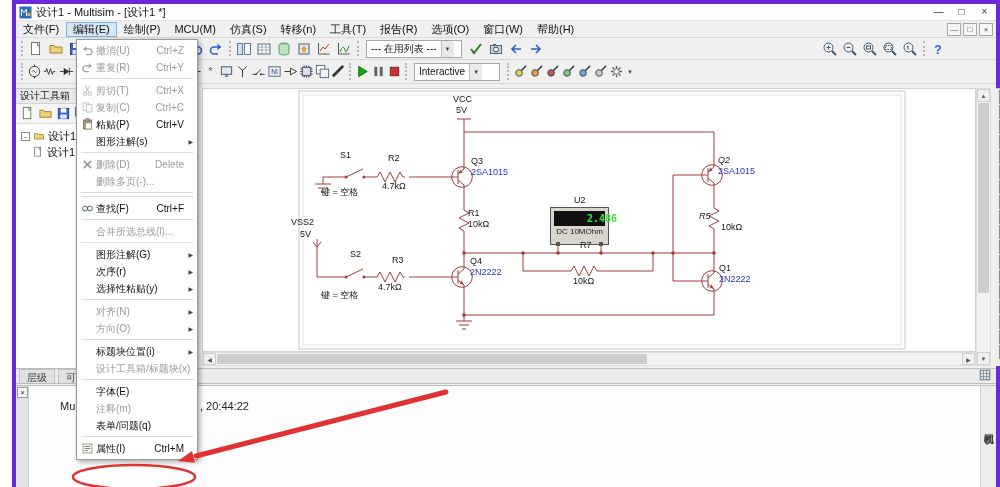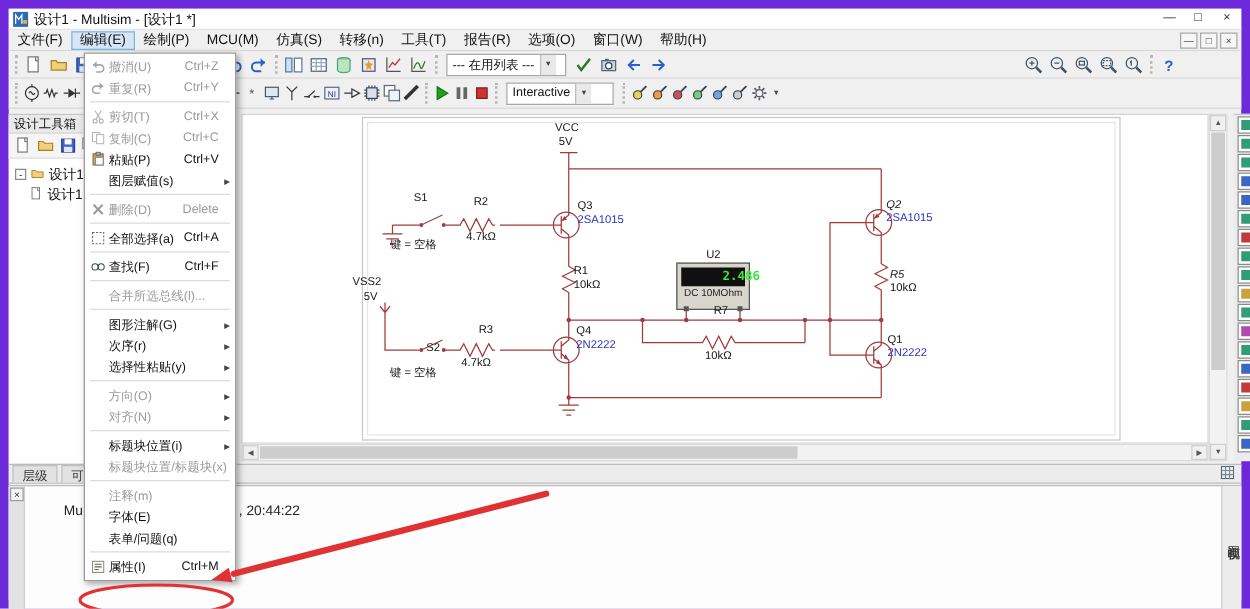"设计1 - Multisim - [设计1" .app { border: 7px solid #6d28d9 -> 4px solid #6d28d9; margin-left: none -> 12px }
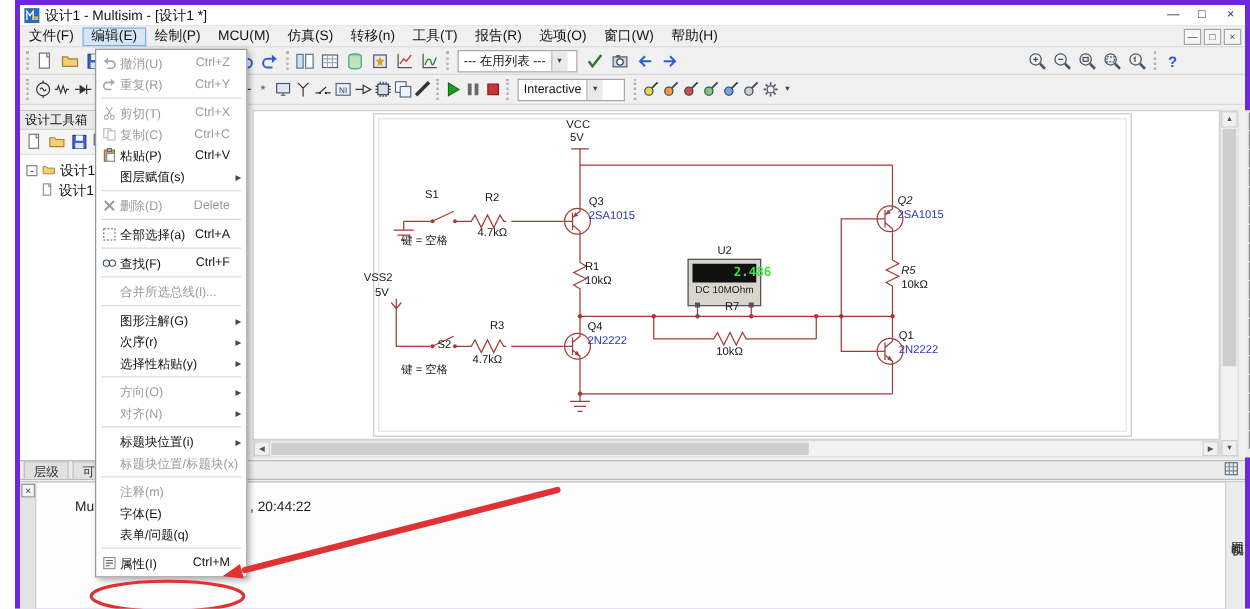"图层赋值(s)" span.lbl { text: 层赋值 -> 形注解 }
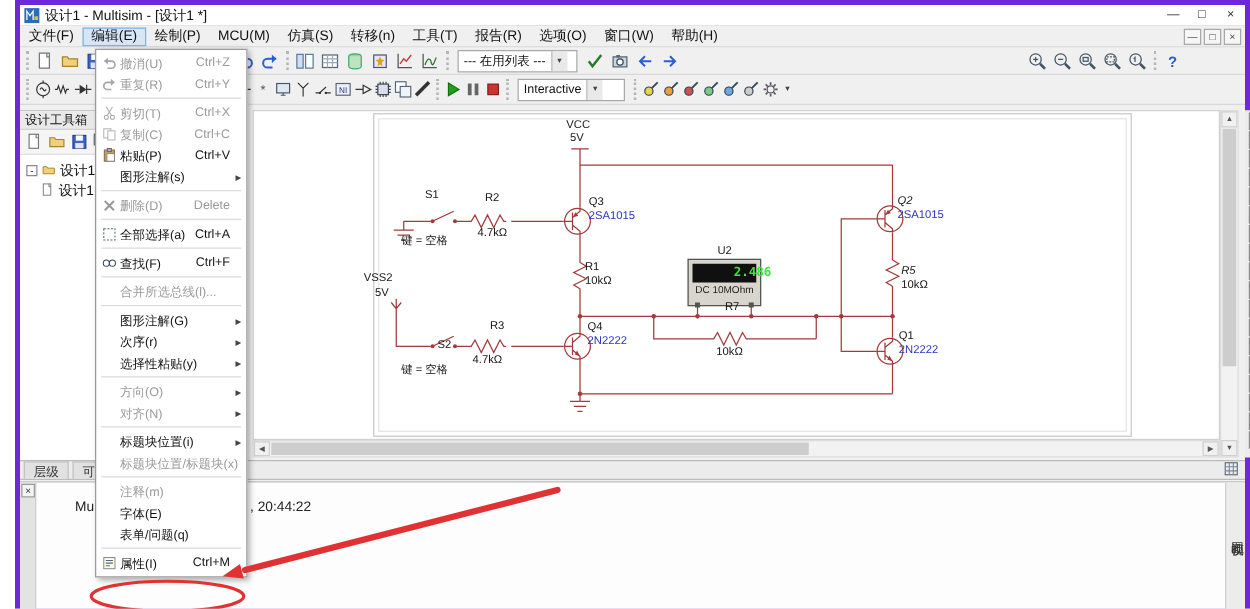"删除多页(-)..." div.mi { html: none -> <div> <span></span> <span>删除多页(-)...</span> <span></span> </div> }
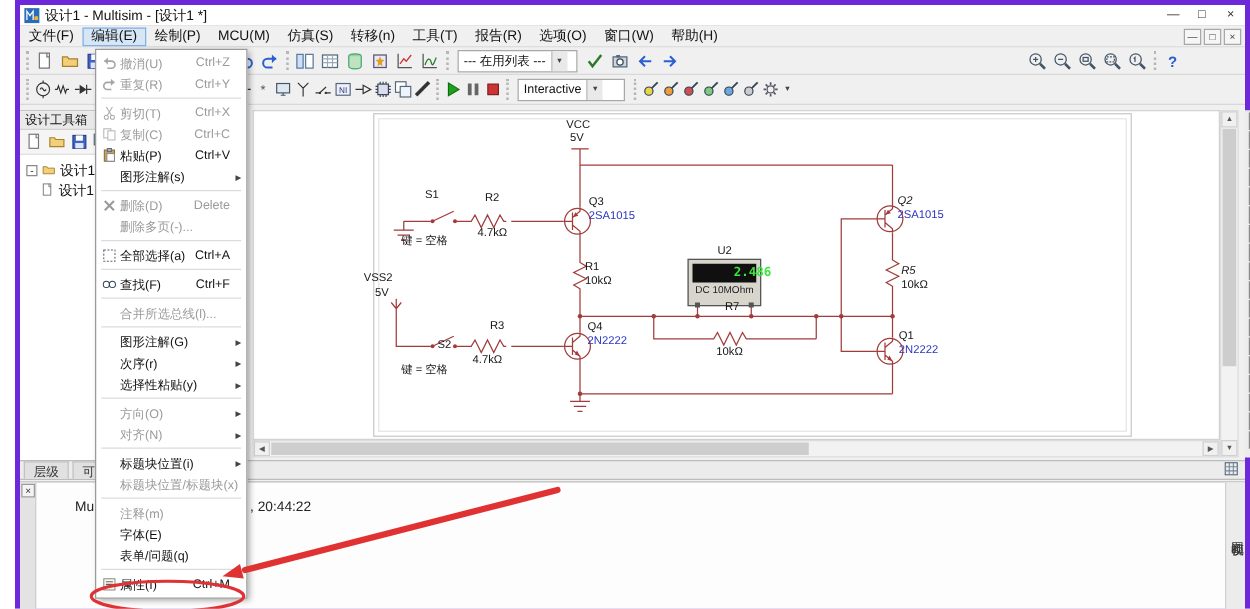"全部选择(a)" div.mi { html: <div> <span> <svg> <rect></rect> </svg> </span> <span>全部选择(a)</span> <span>Ctrl+A</span> <span></span> </div> -> none }
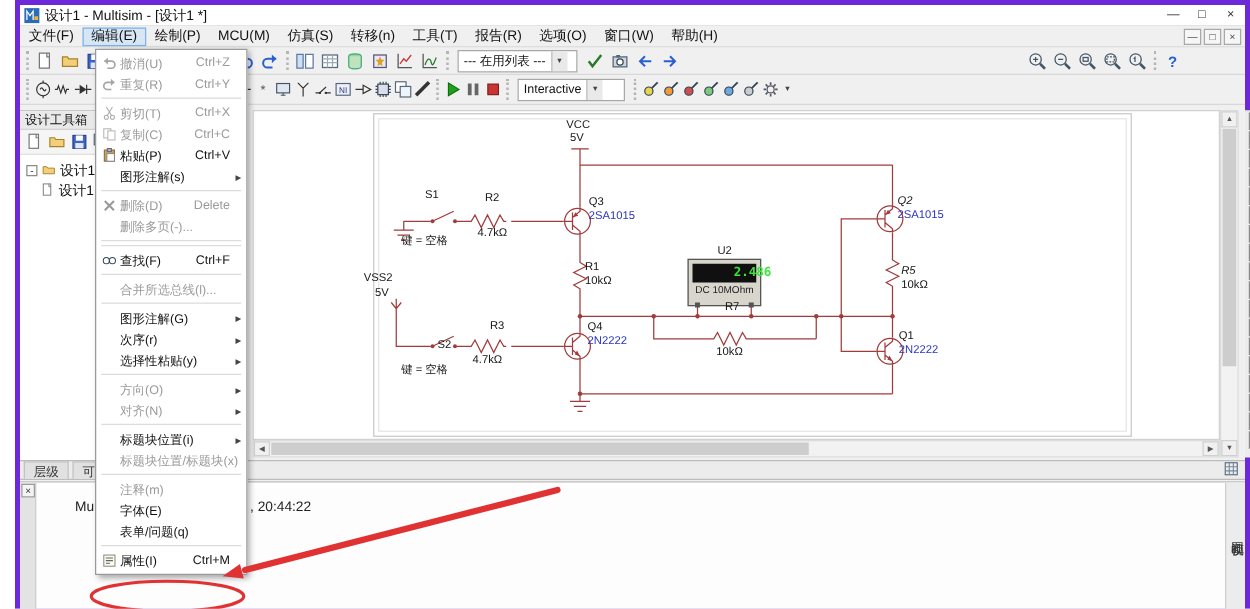"R5" span.lab { left: 518px -> 496px }
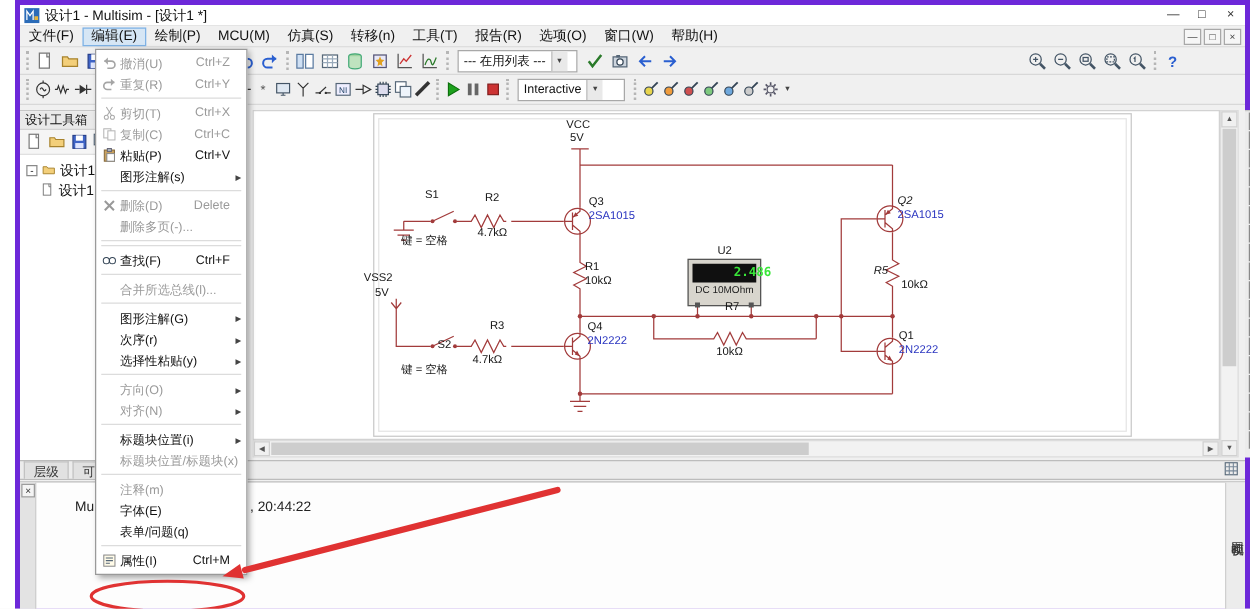"S2" span.lab { top: 181px -> 160px }
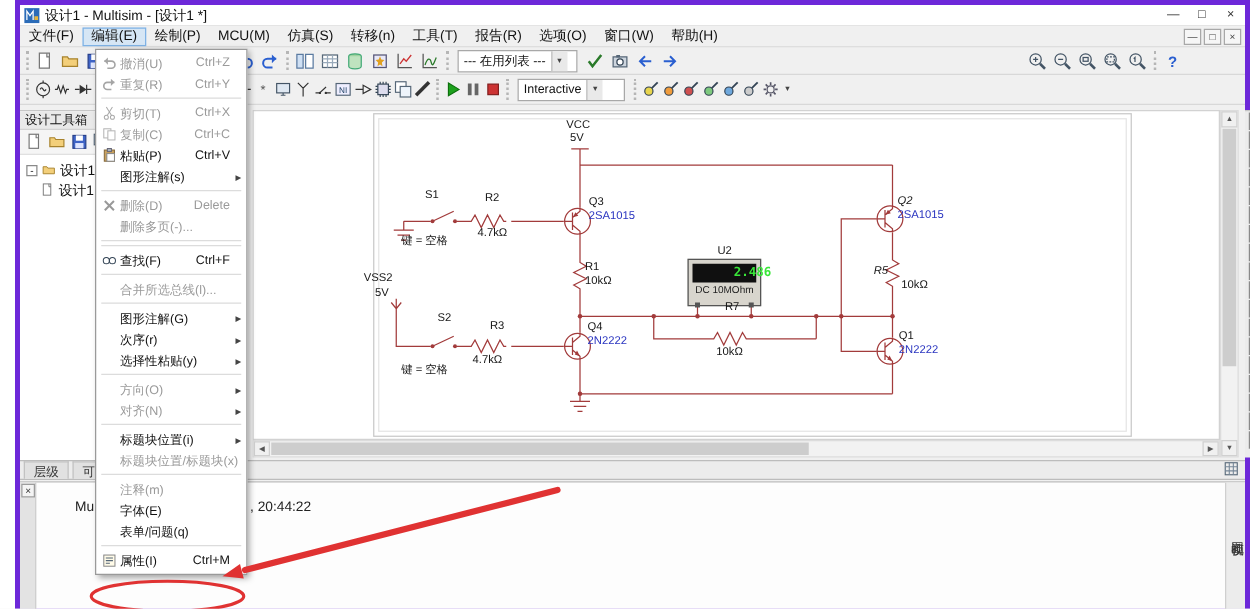"方向(O)" div.mi { order: before "对齐(N)" -> after "对齐(N)" }
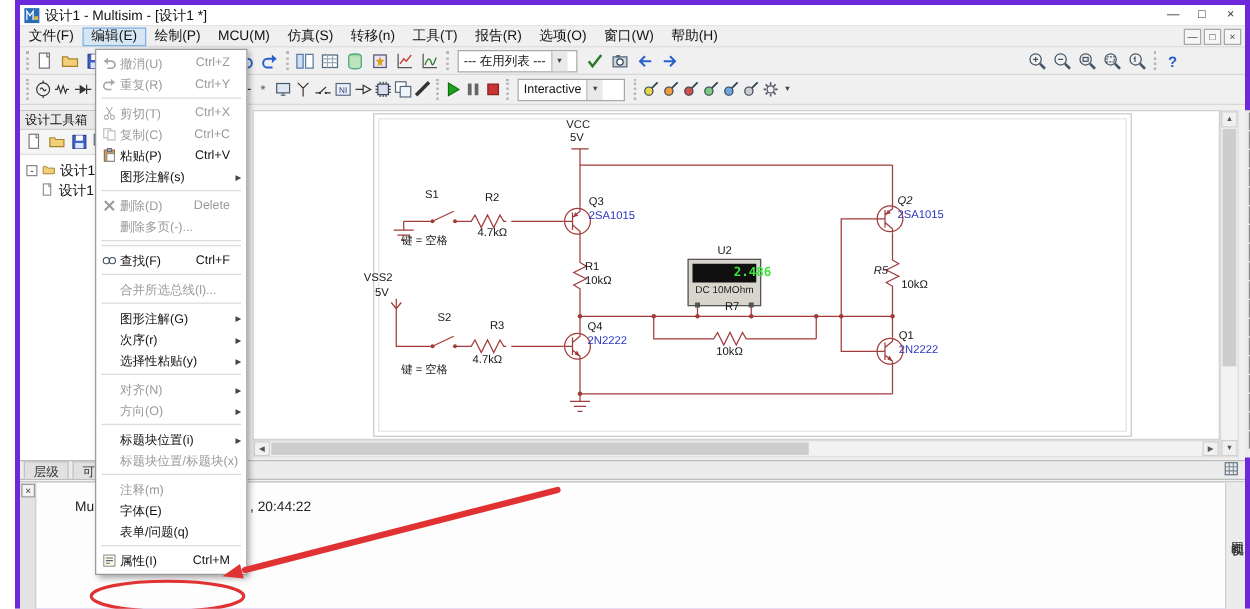"标题块位置/标题块(x)" span.lbl { text: 标题块位置/ -> 设计工具箱/ }
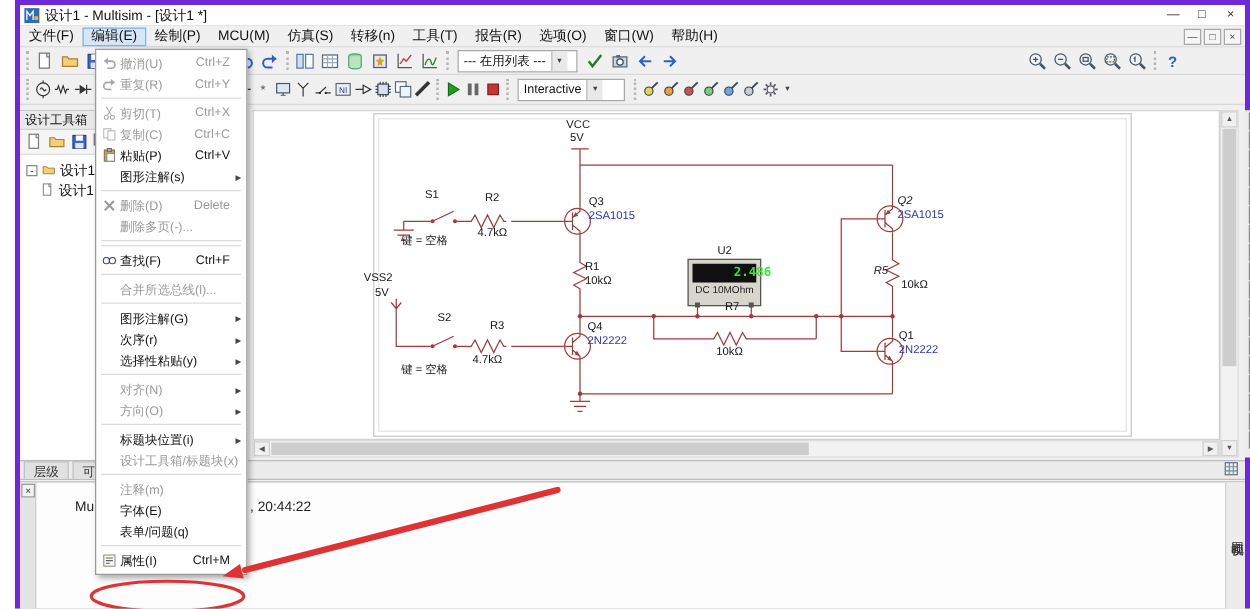"注释(m)" div.mi { order: before "字体(E)" -> after "字体(E)" }
